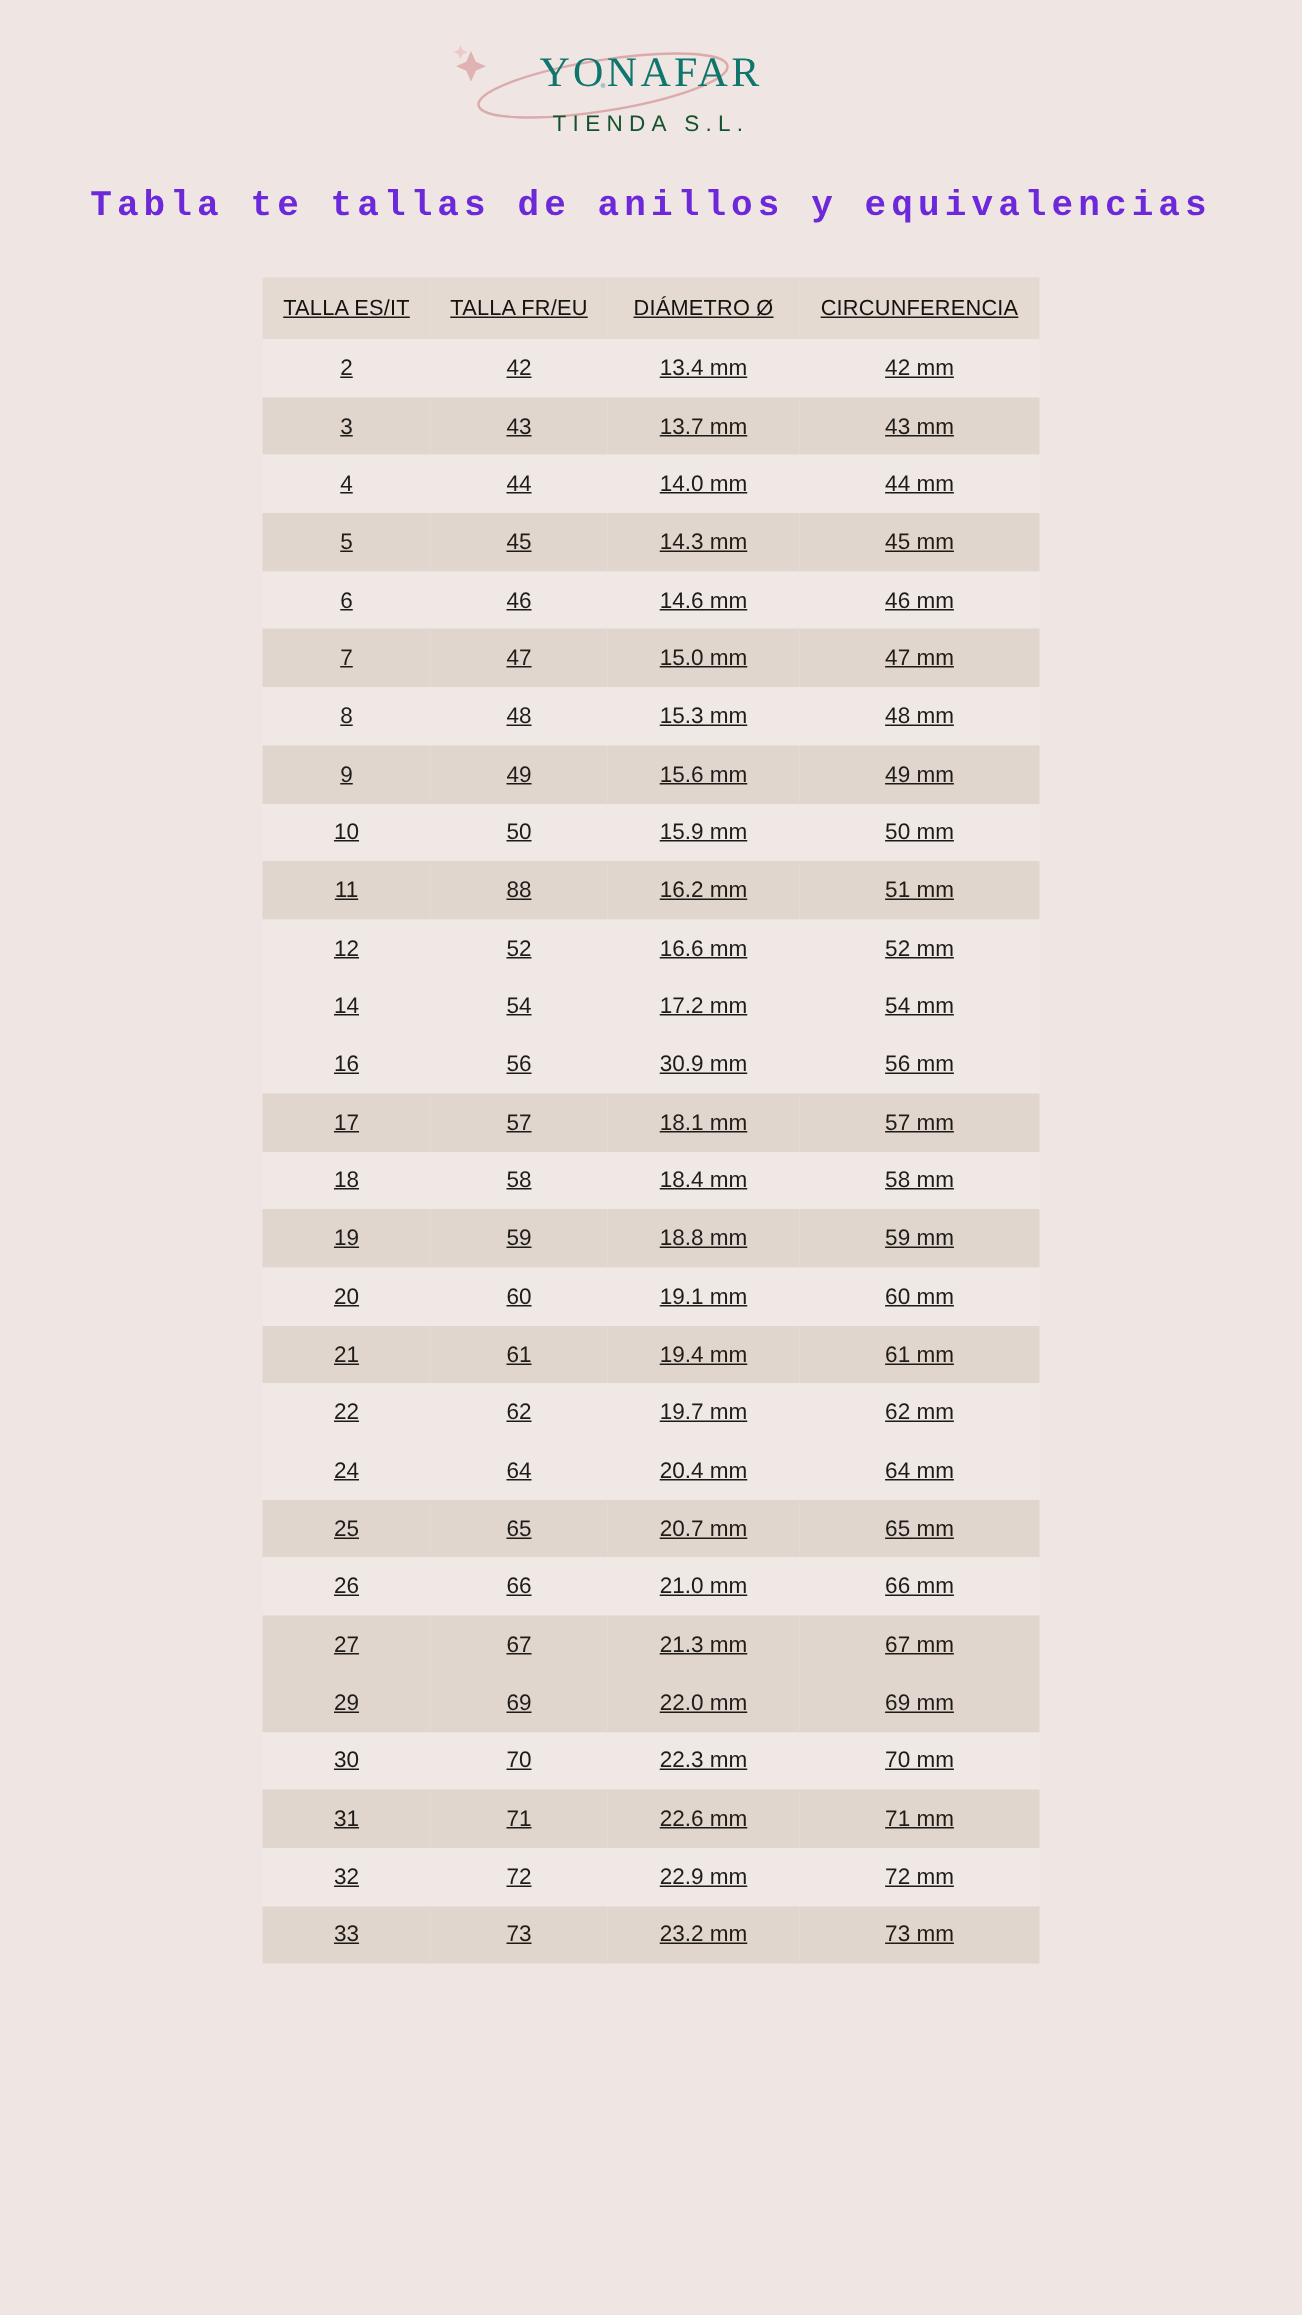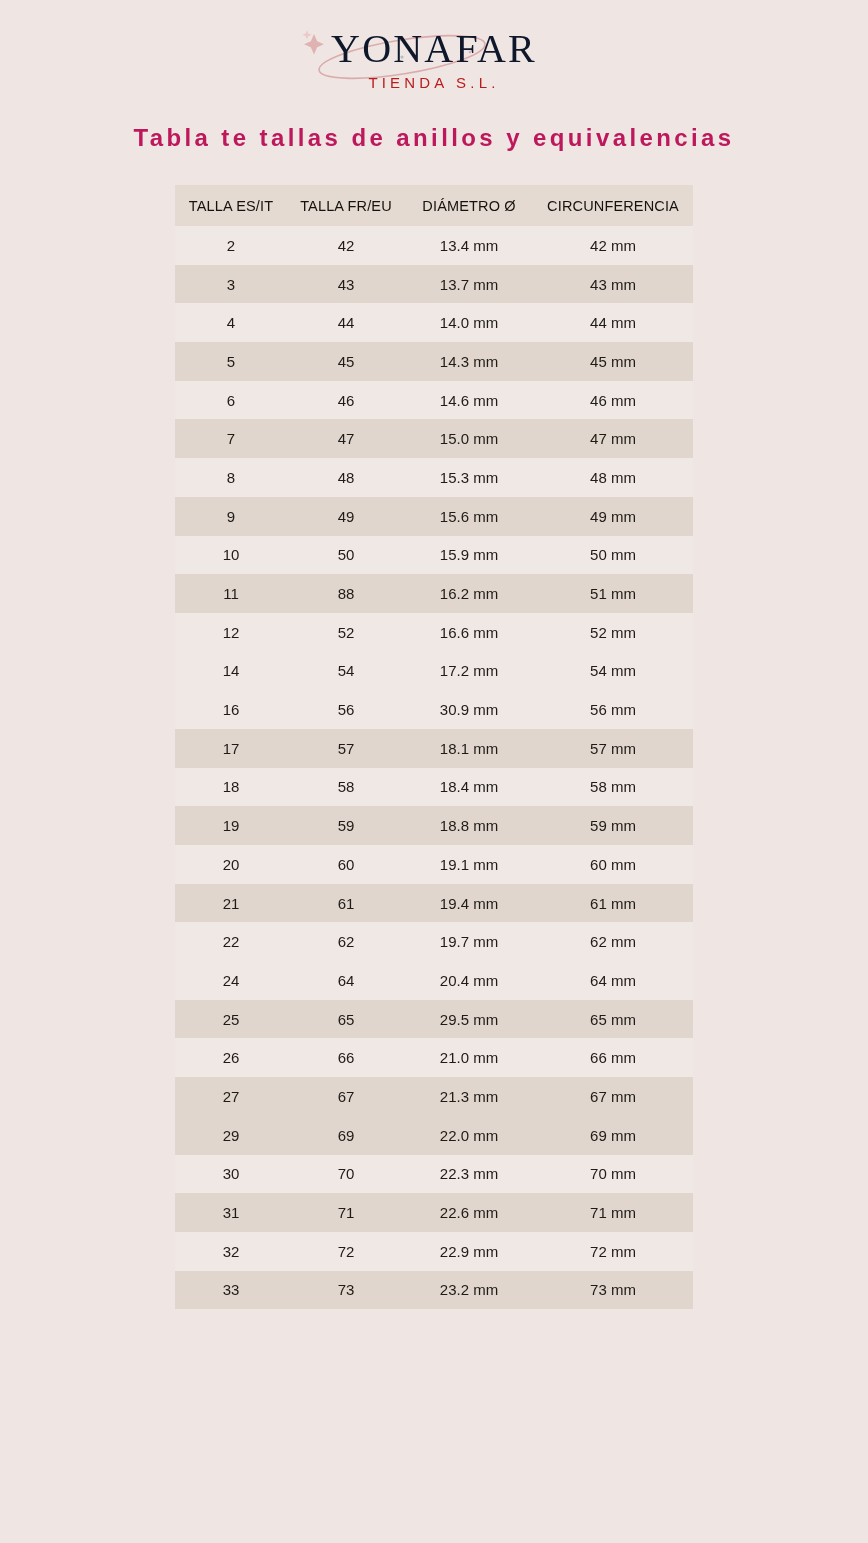"YONAFAR" .logo-name { color: #0f172a -> #0f766e; font-size: 40px -> 28px }
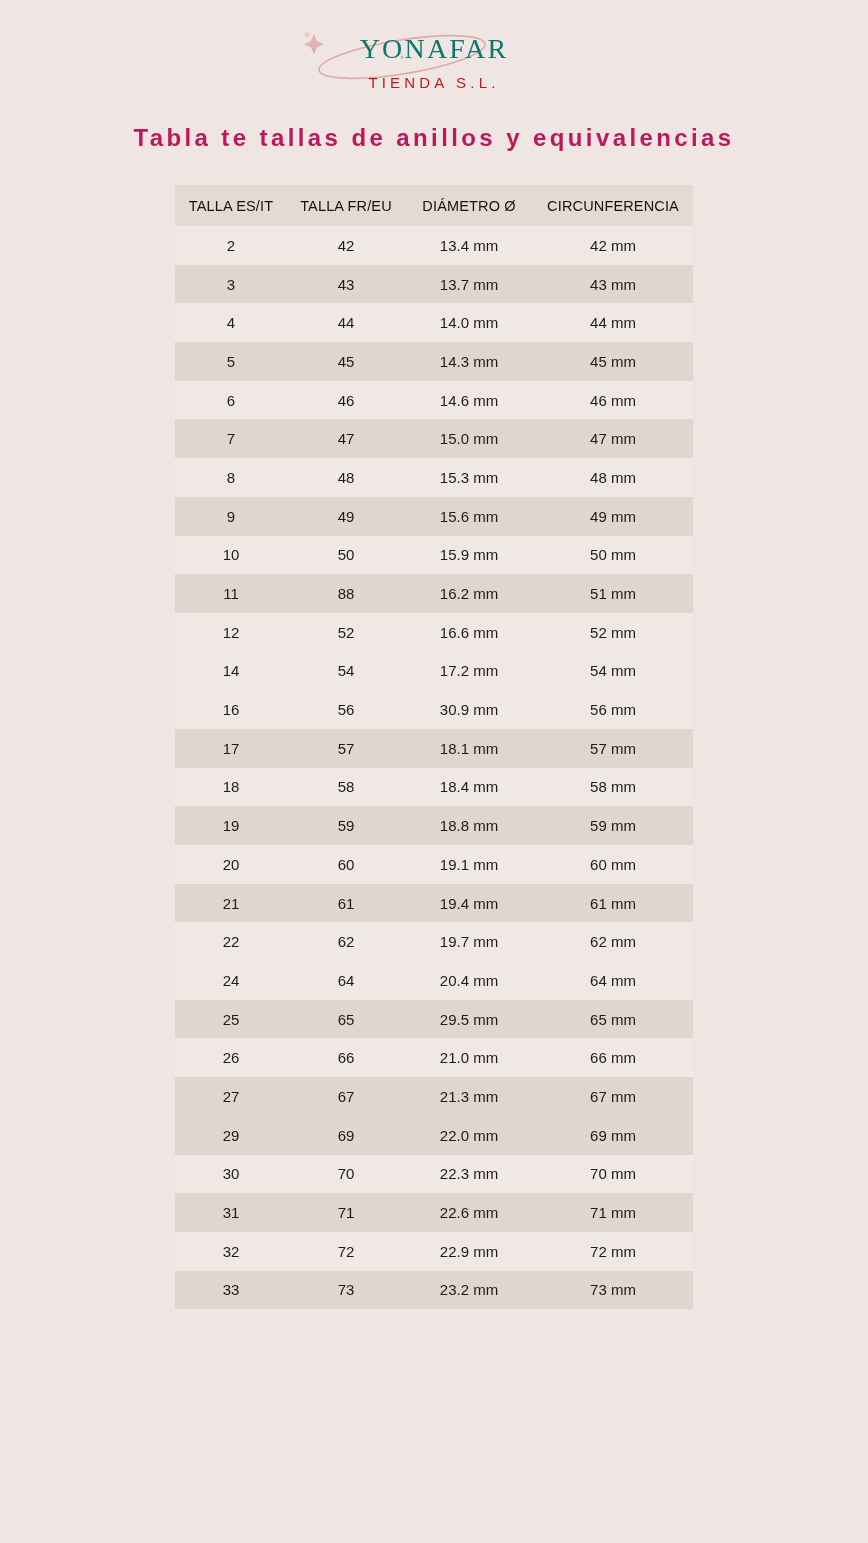"TIENDA S.L." .logo-sub { color: #b91c1c -> #14532d }
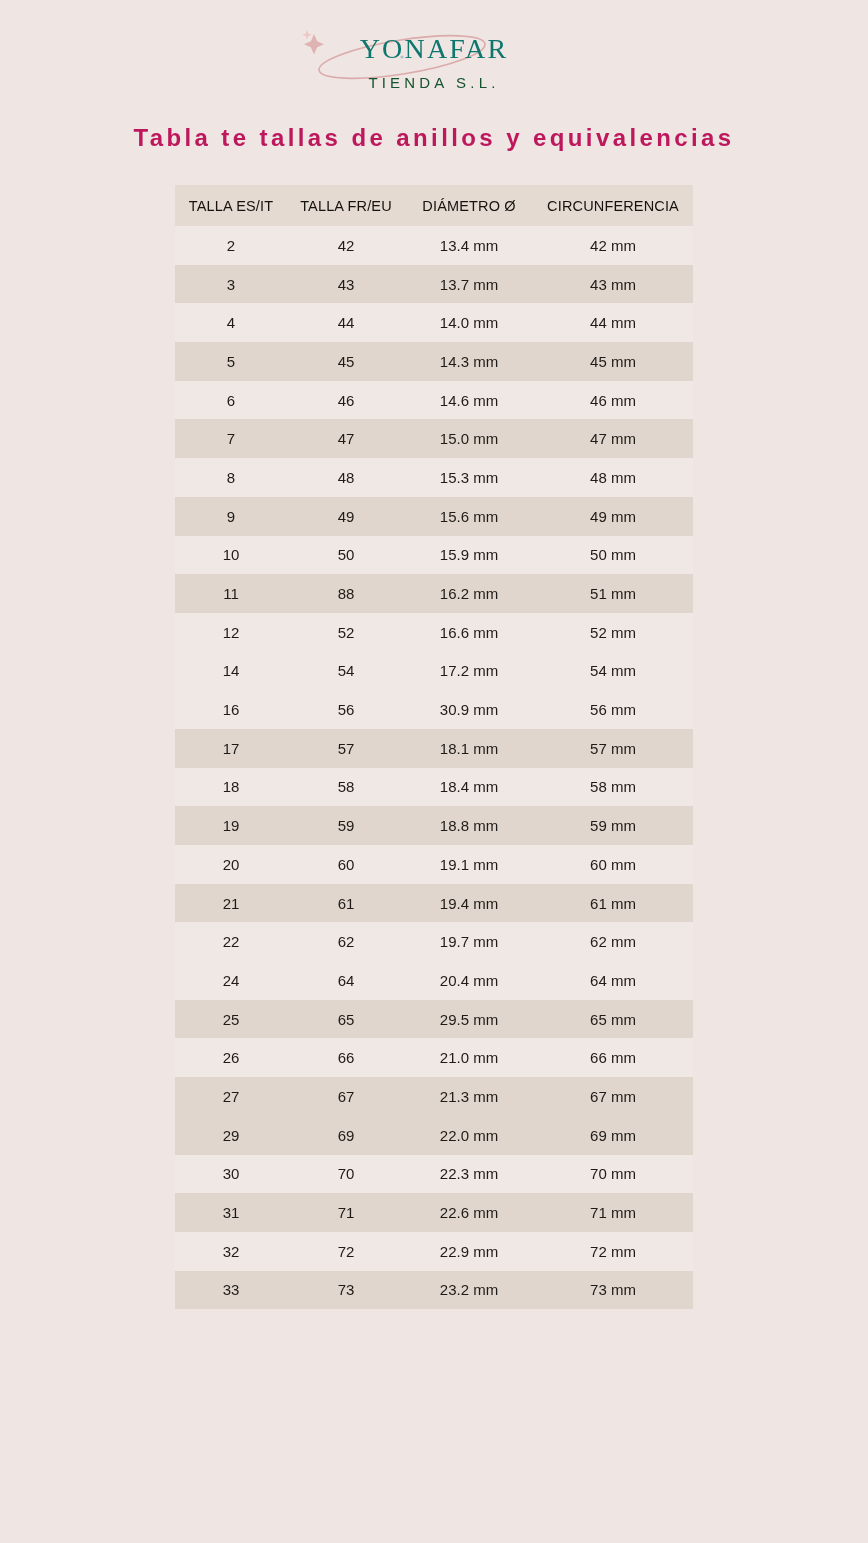"Tabla te tallas de anillos" .page-title { color: #be185d -> #6d28d9; font-family: Liberation Sans, sans-serif -> Liberation Mono, monospace }
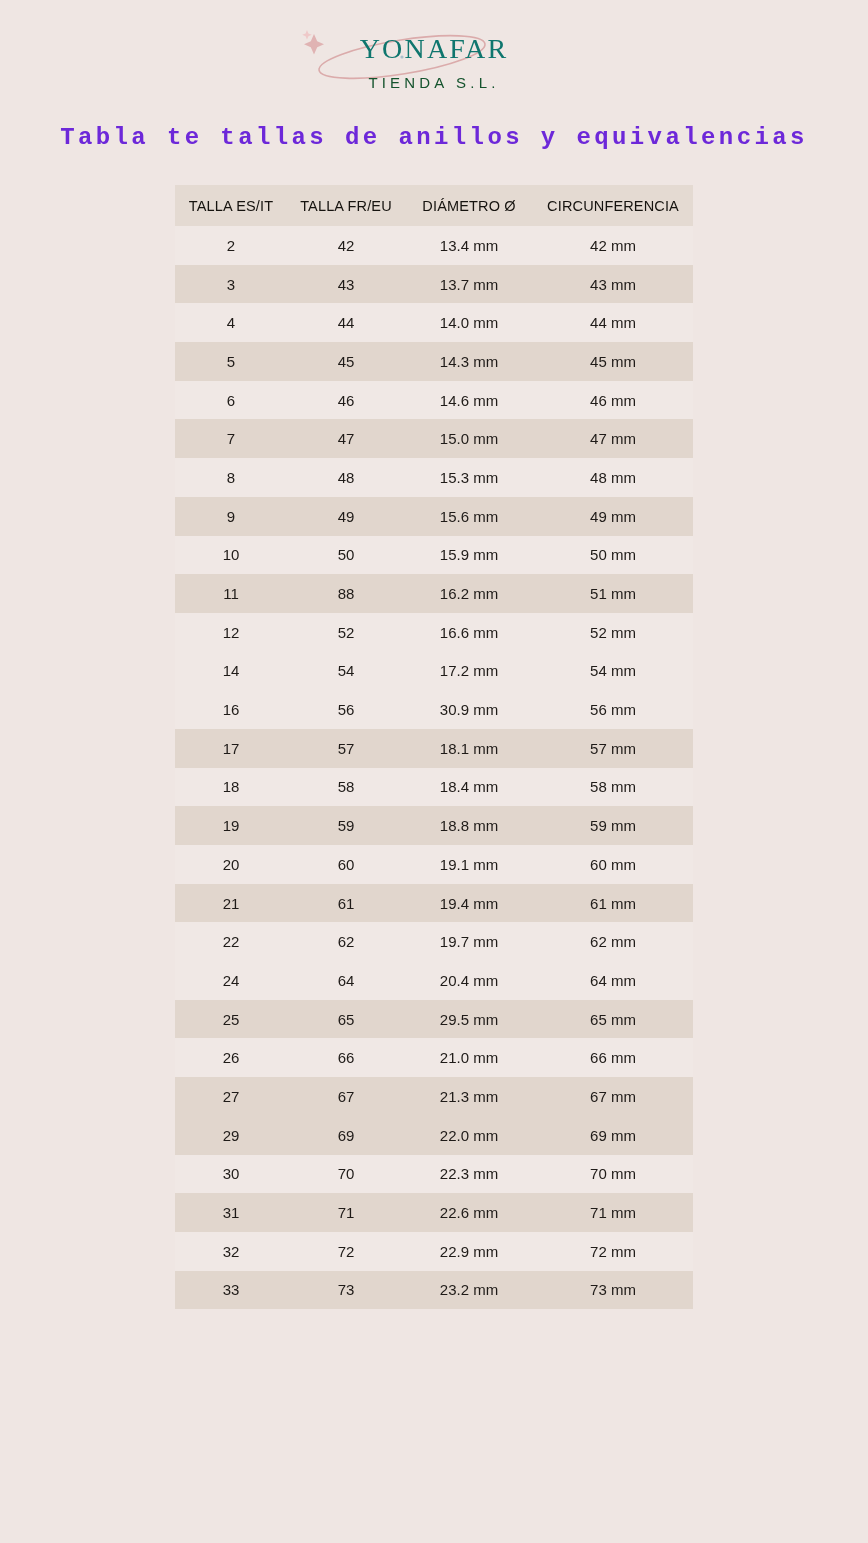"TALLA ES/IT" .table-wrap { text-decoration: none -> underline }
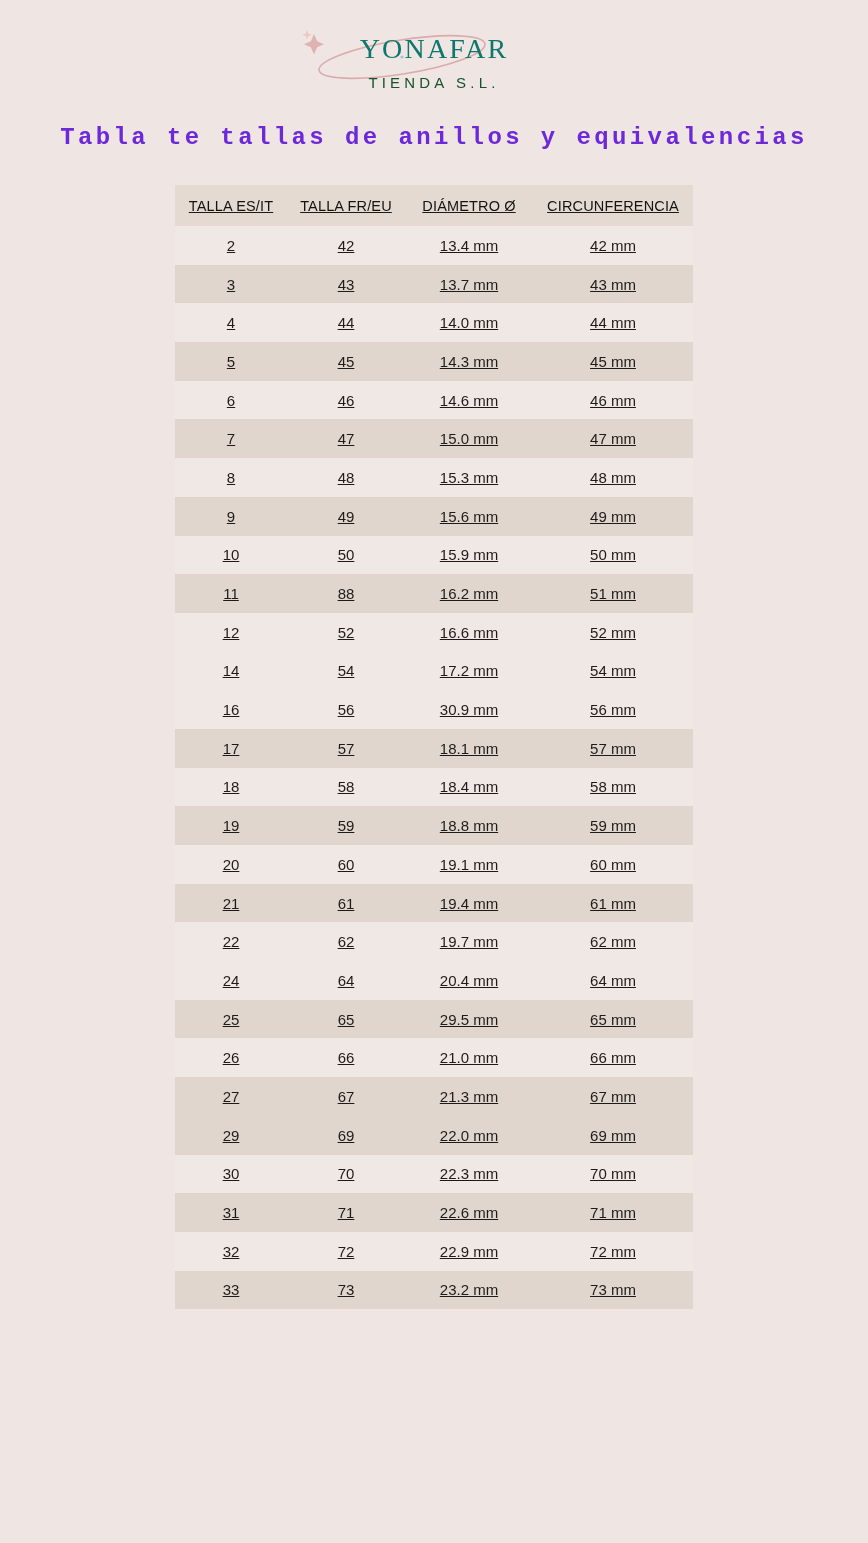"29.5 mm" td { text: 29.5 -> 20.7 }
